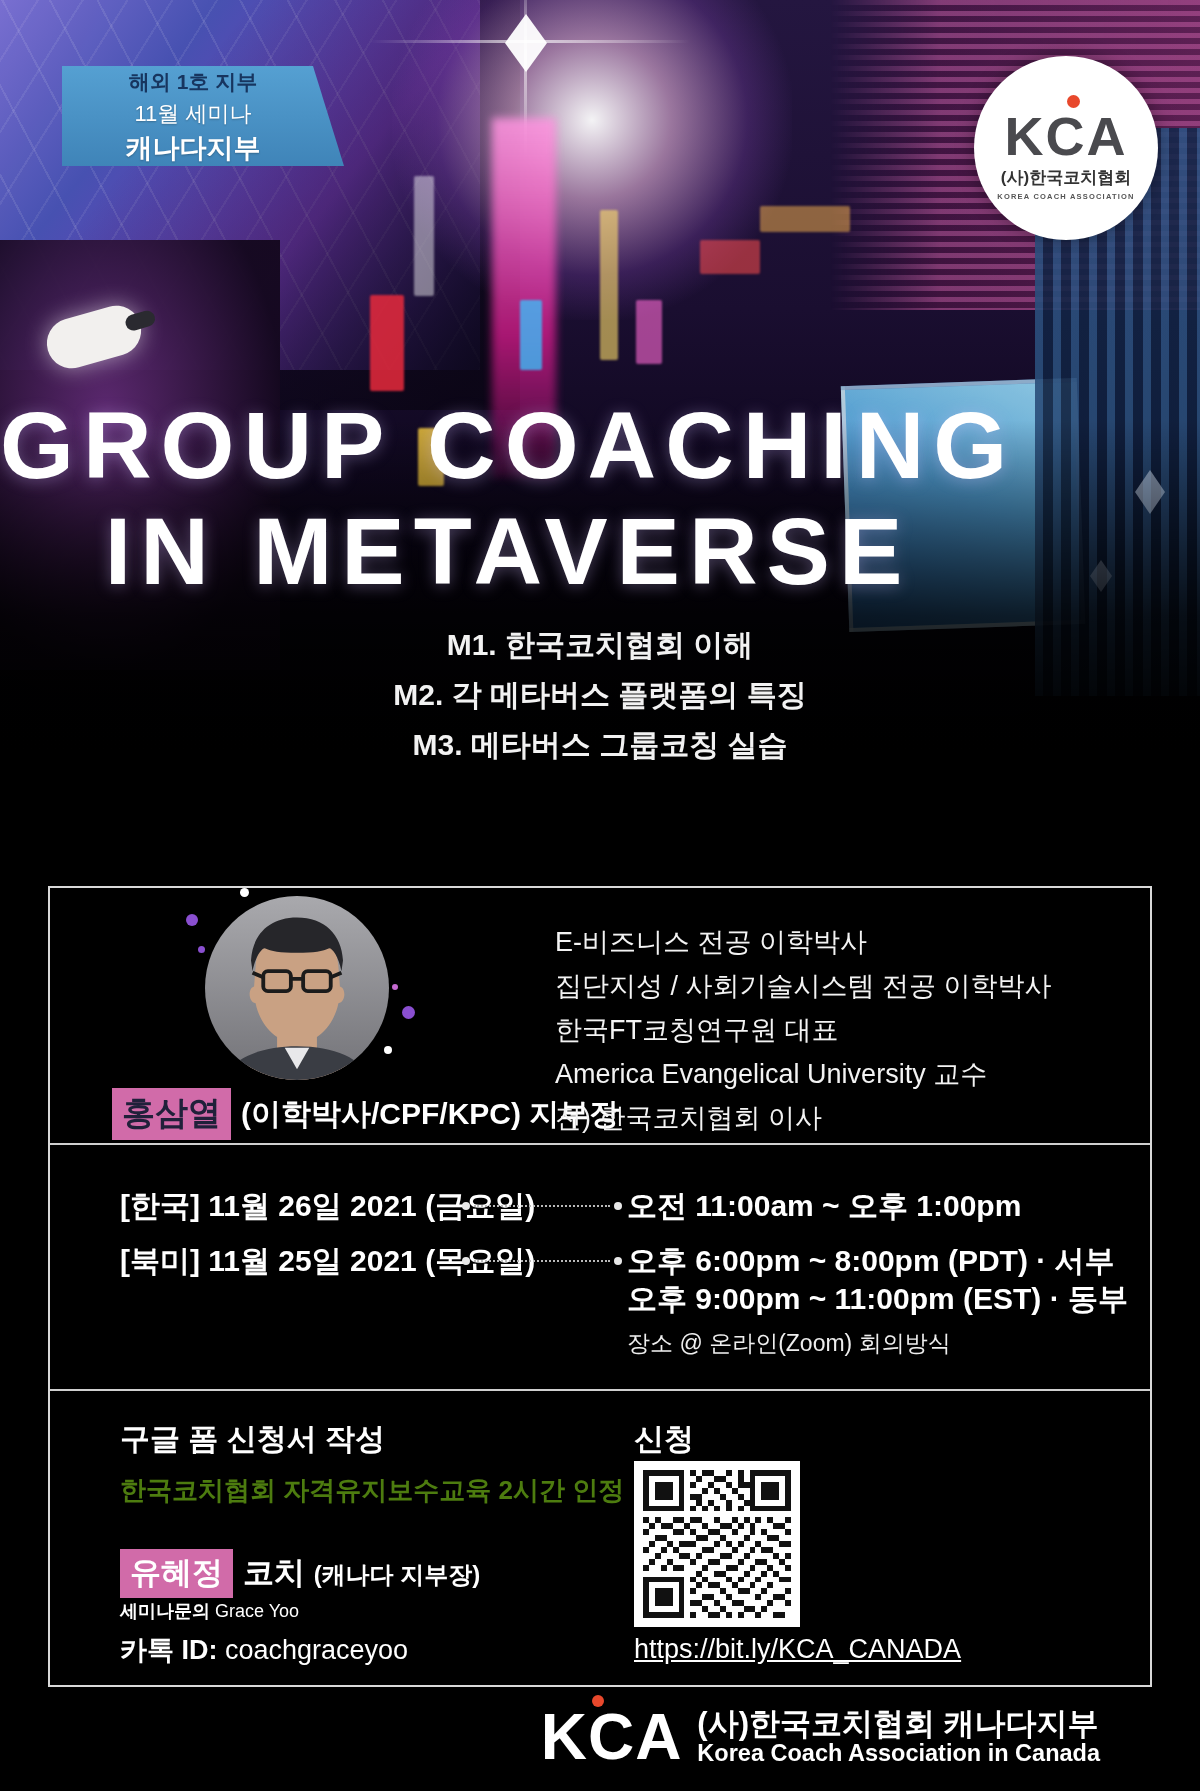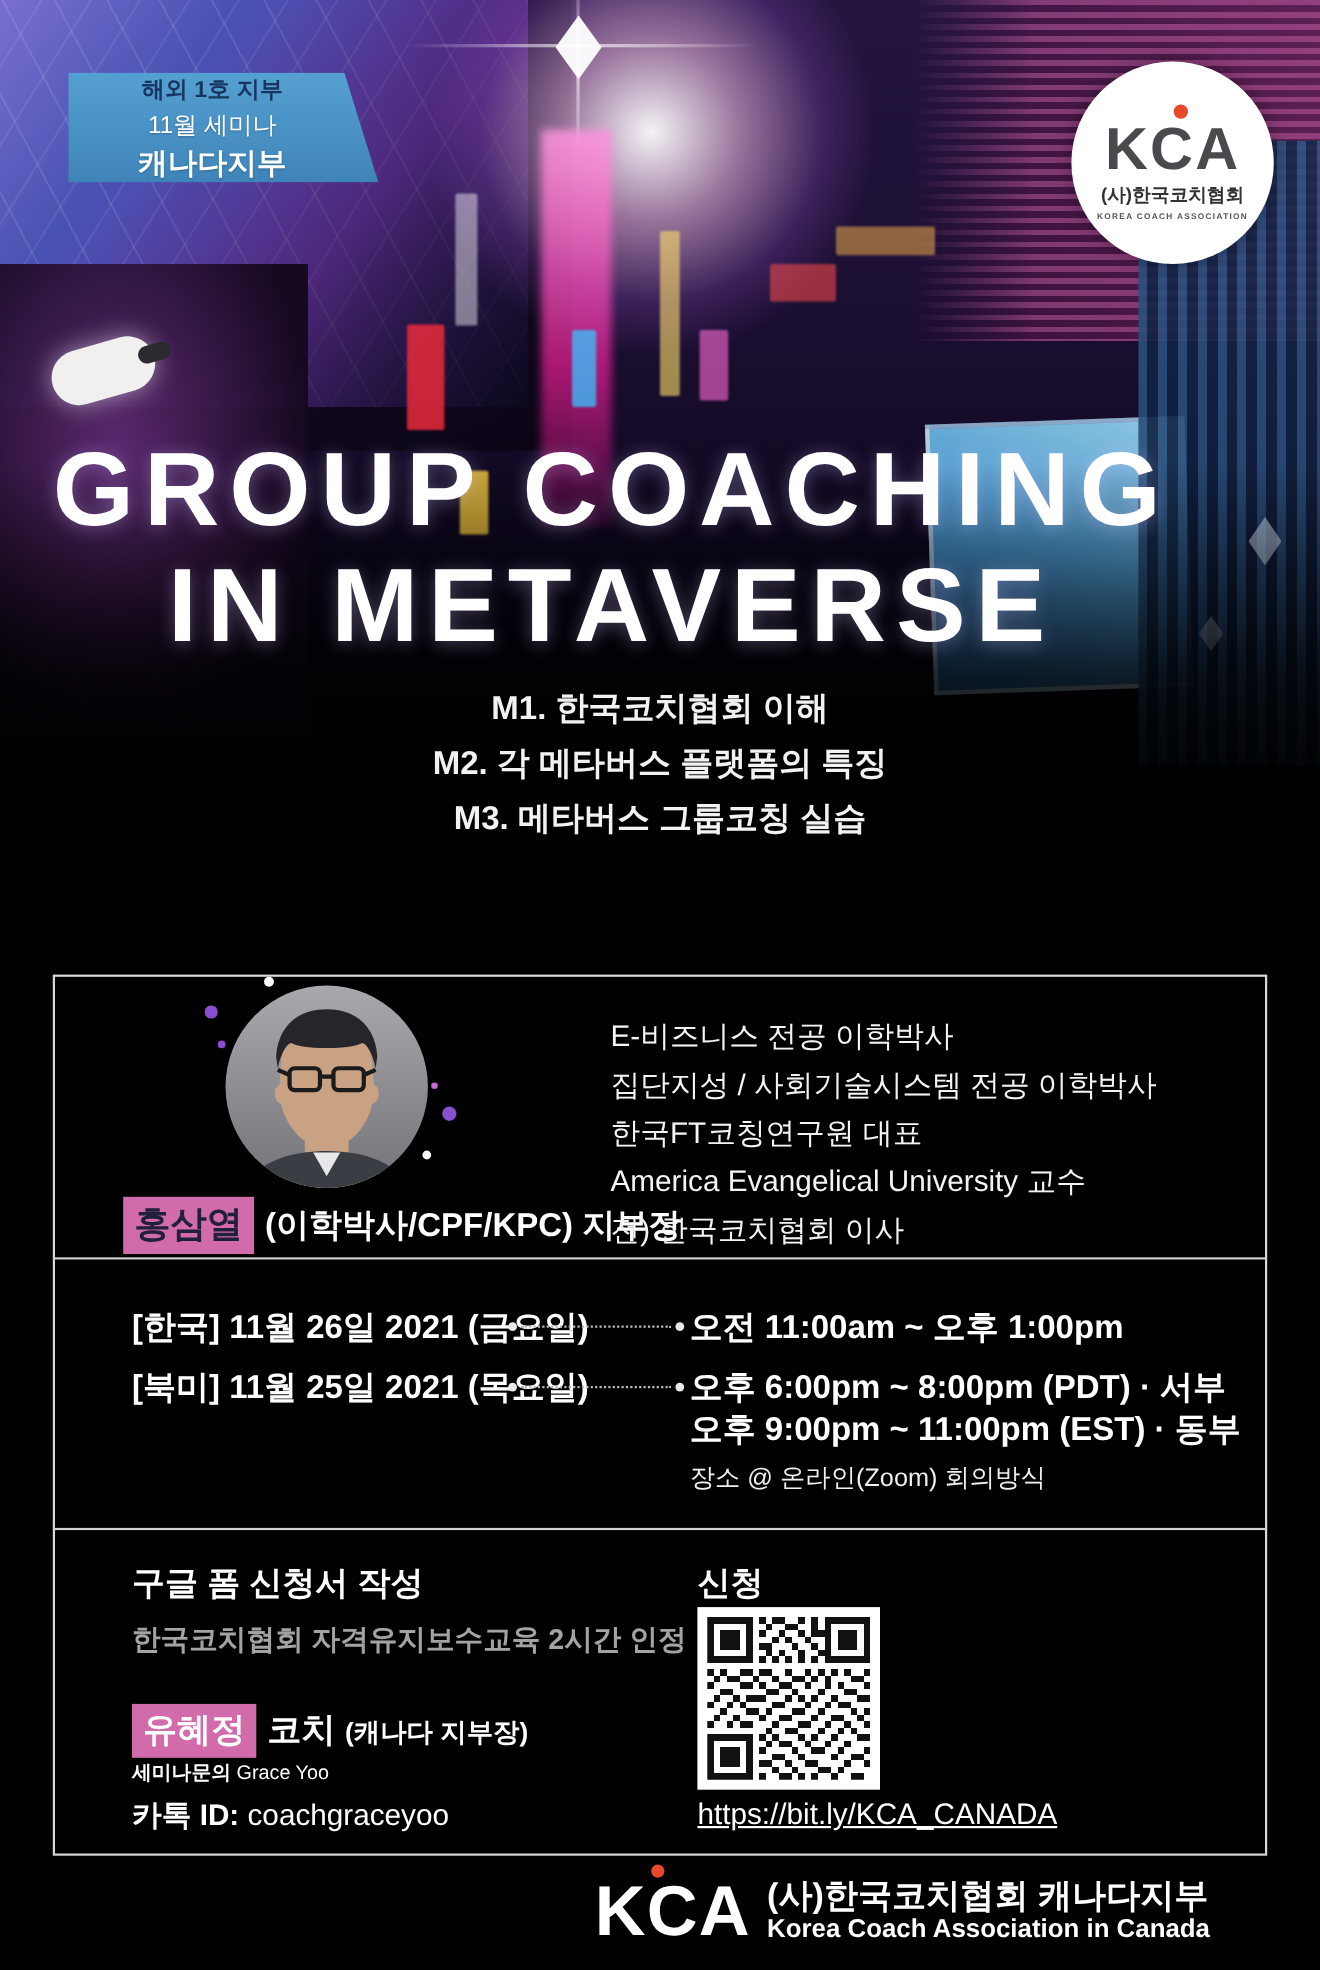"GROUP COACHING" .hero-title { padding-left: 48px -> none }
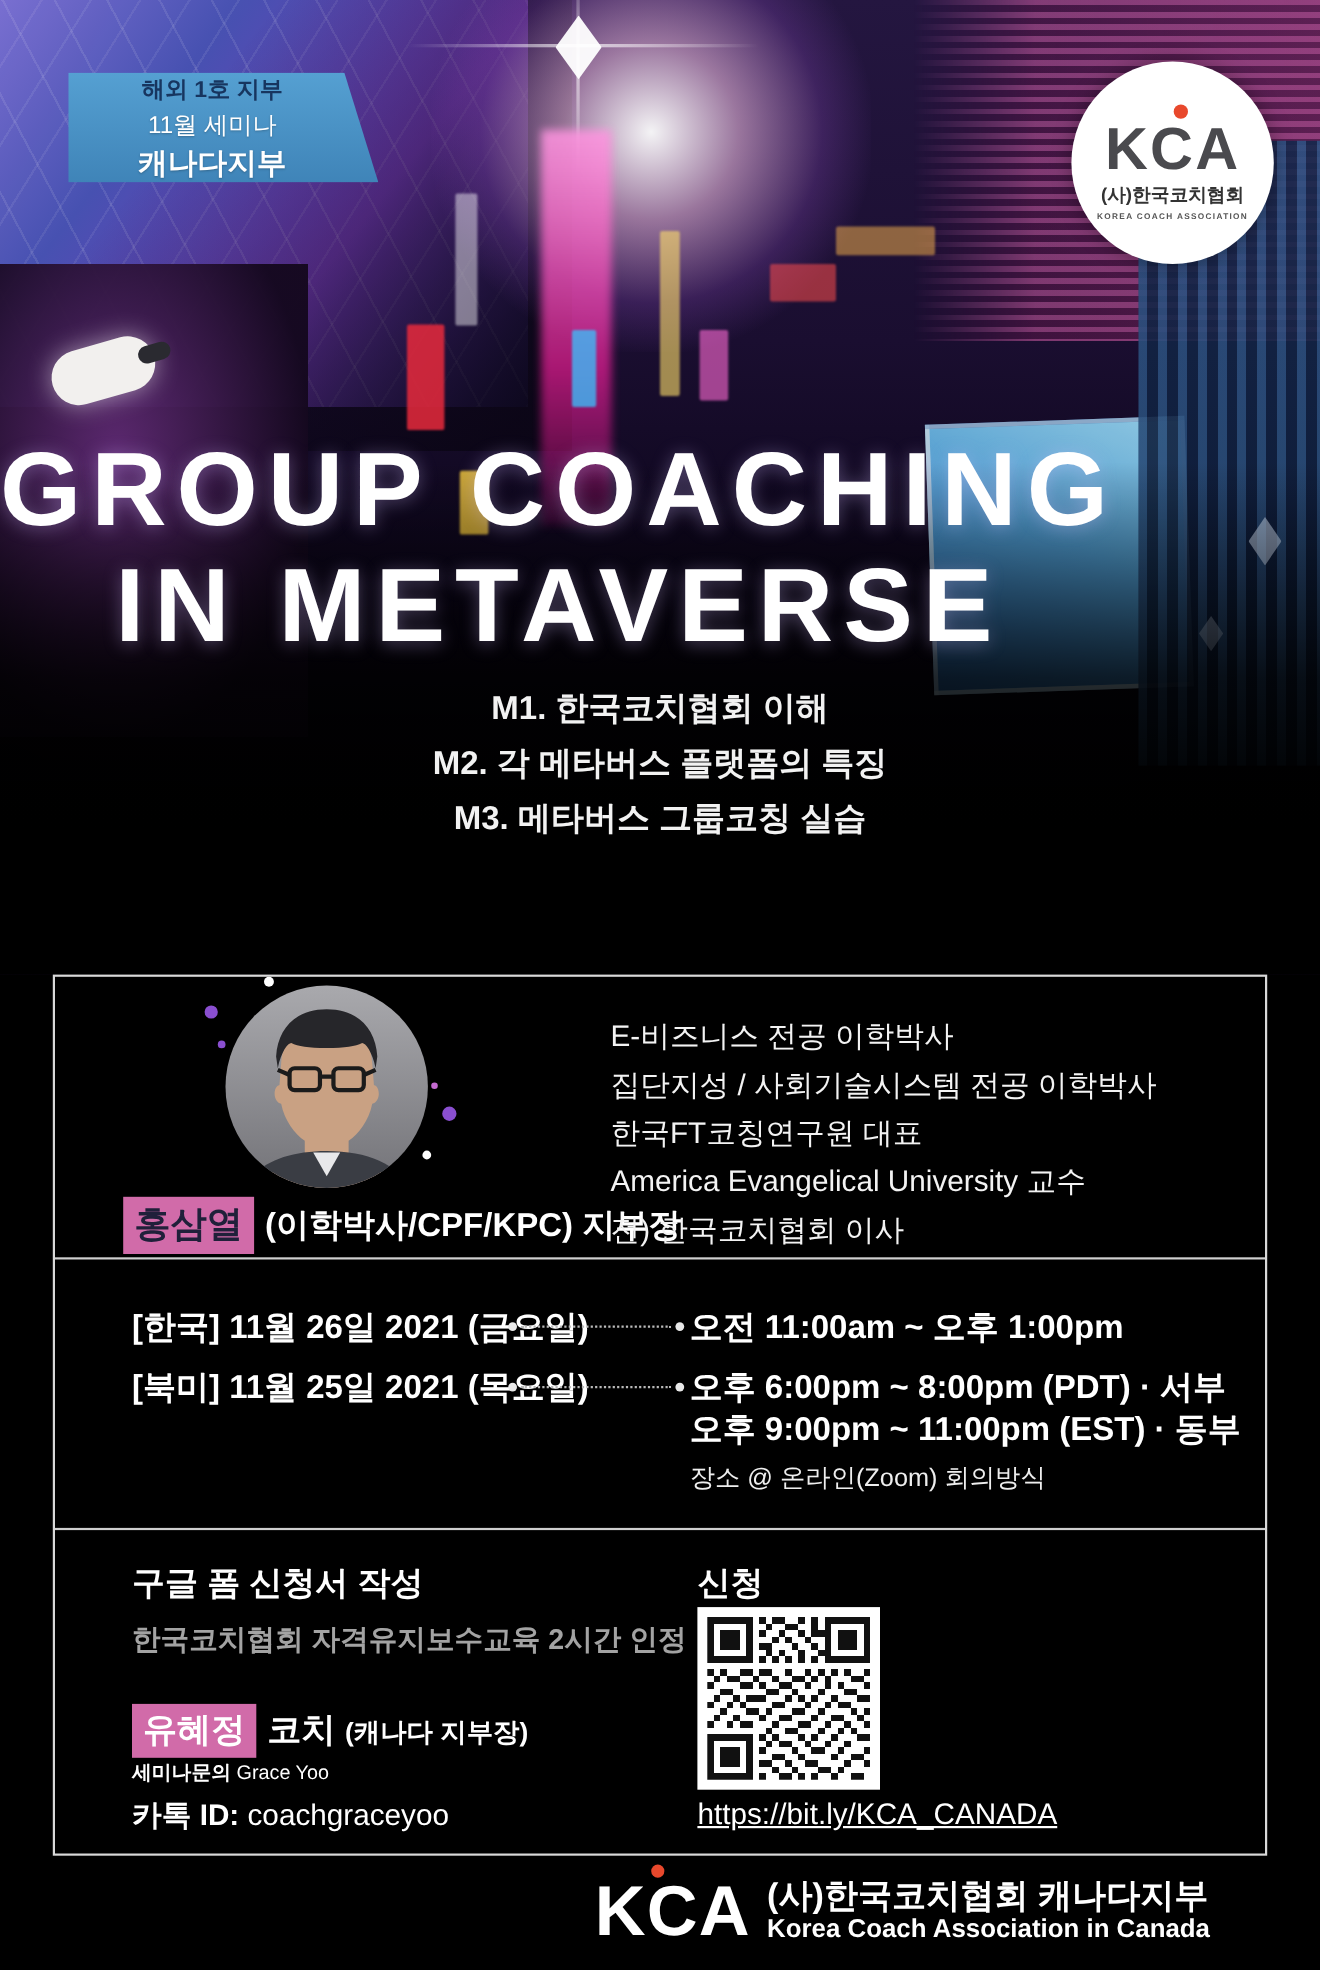"한국코치협회 자격유지보수교육 2시간 인정" .reg-note { color: #a3a3a3 -> #4d7c0f }
